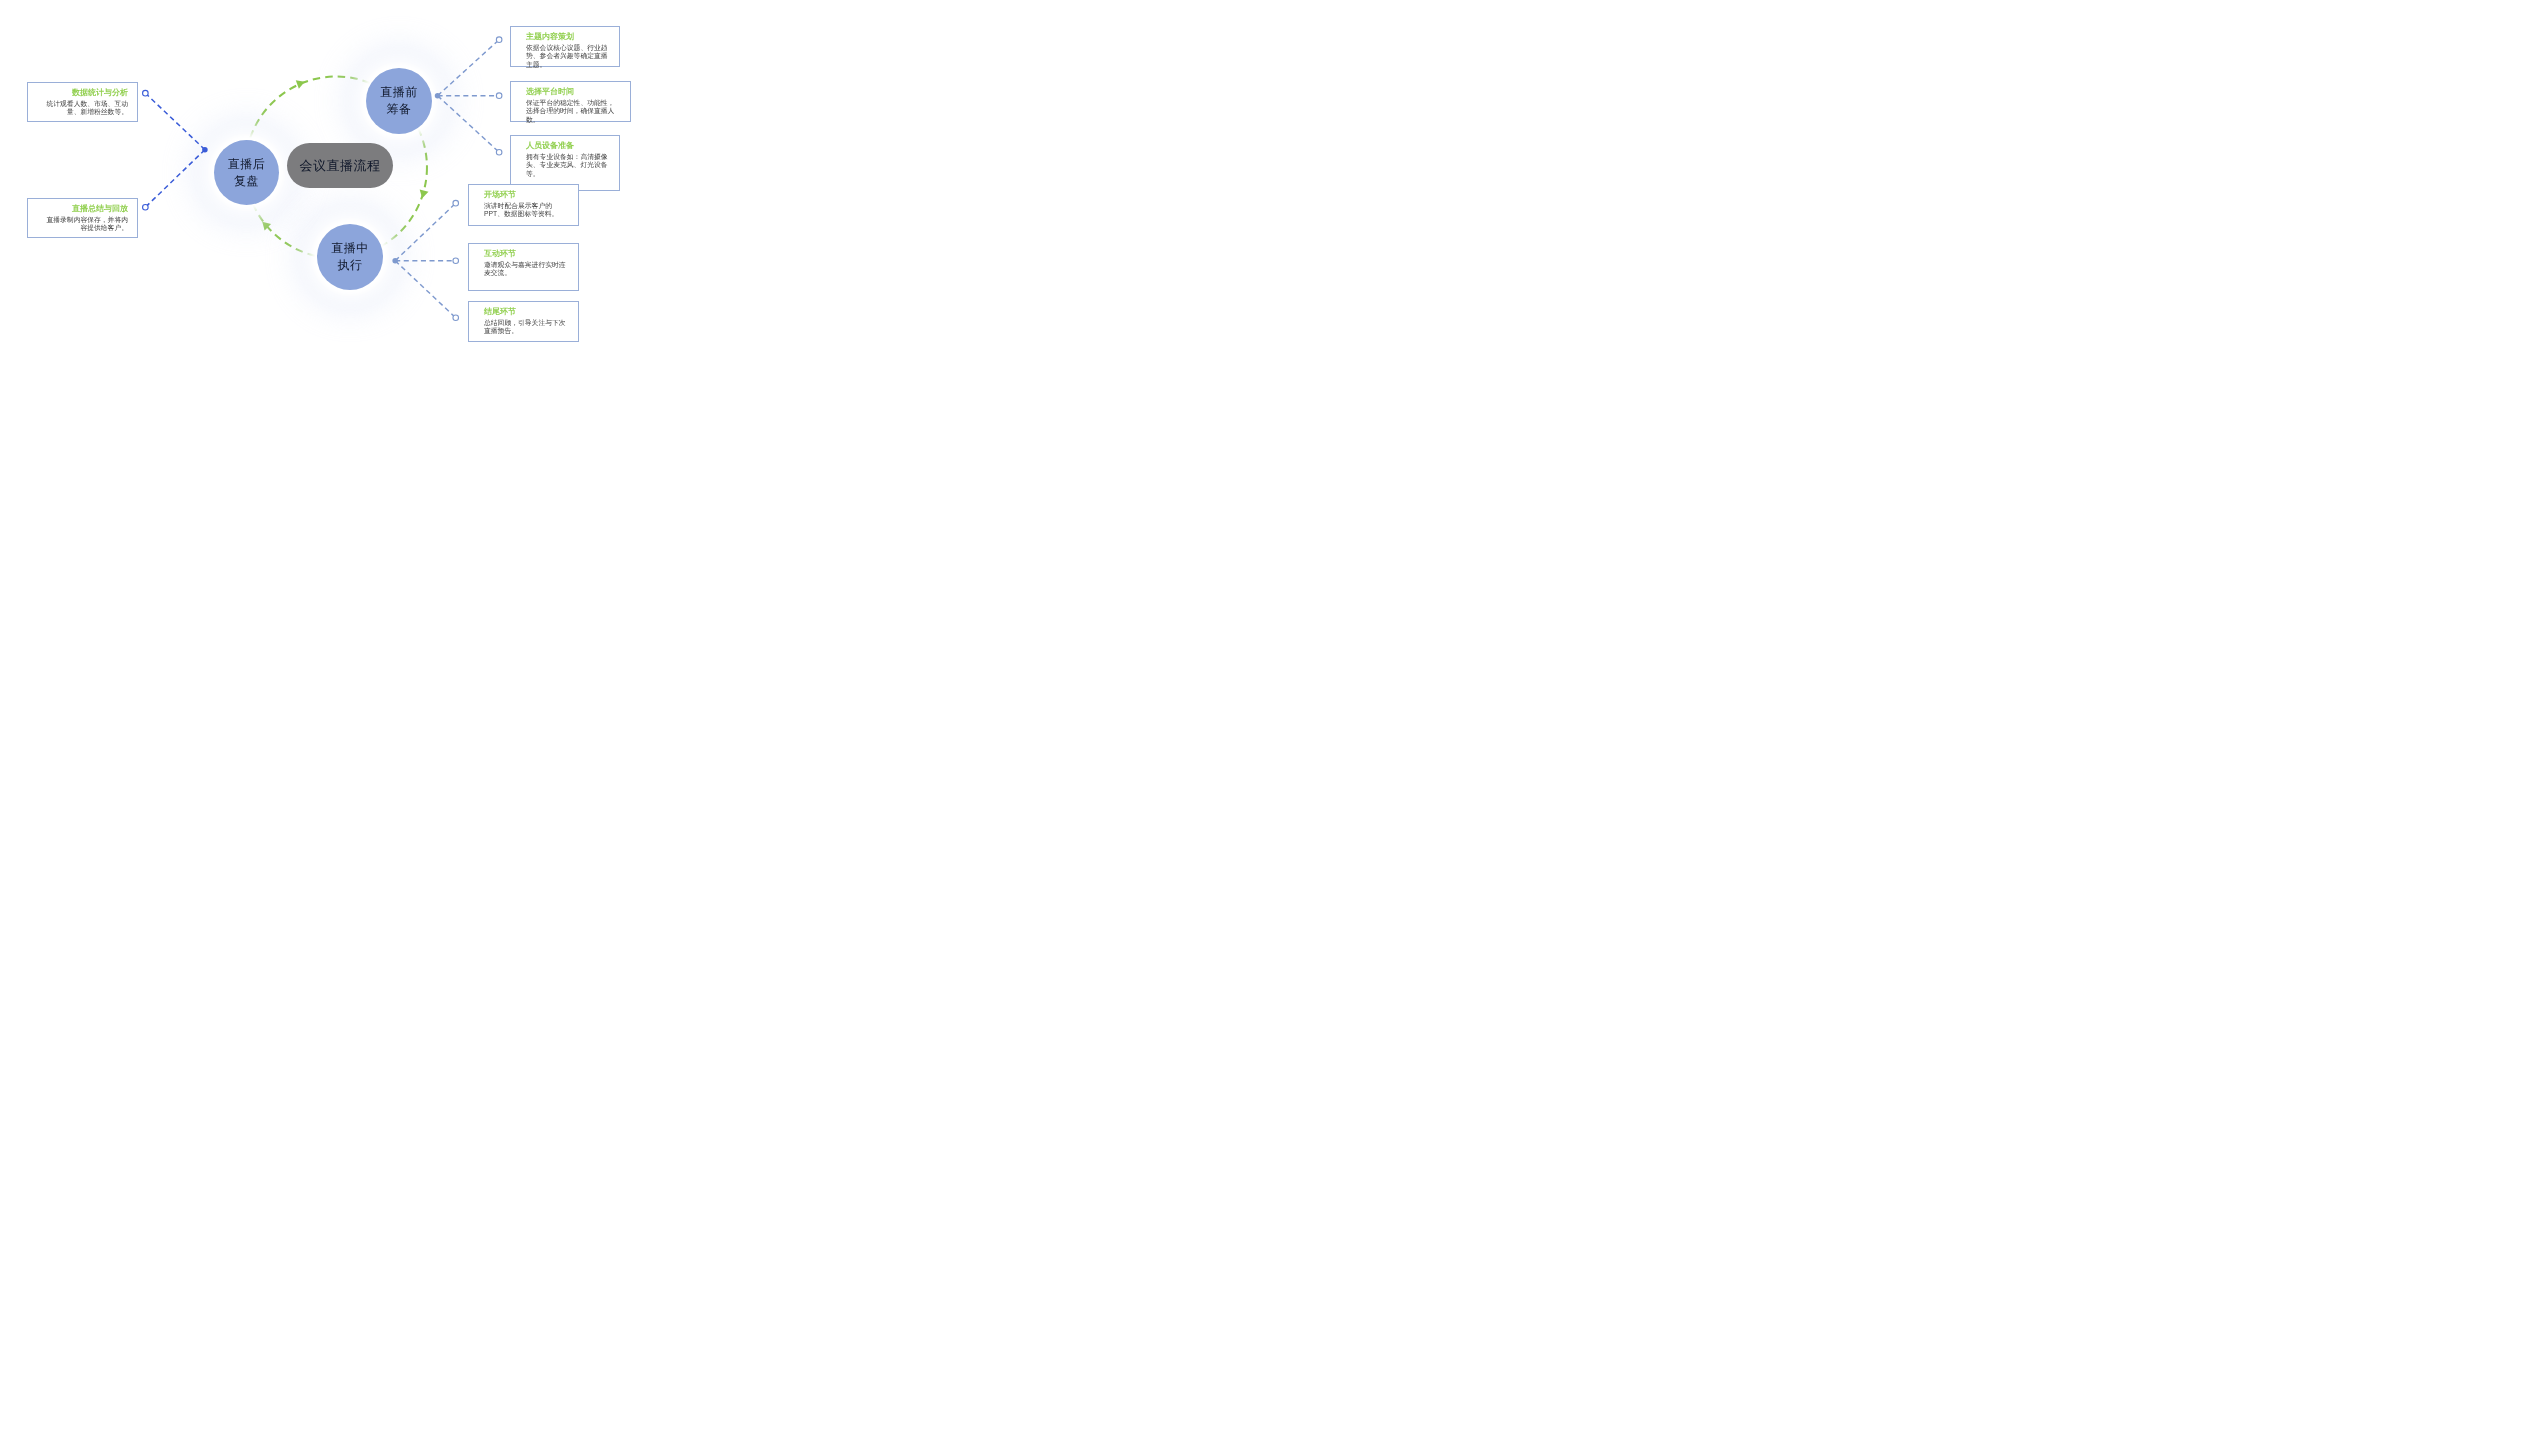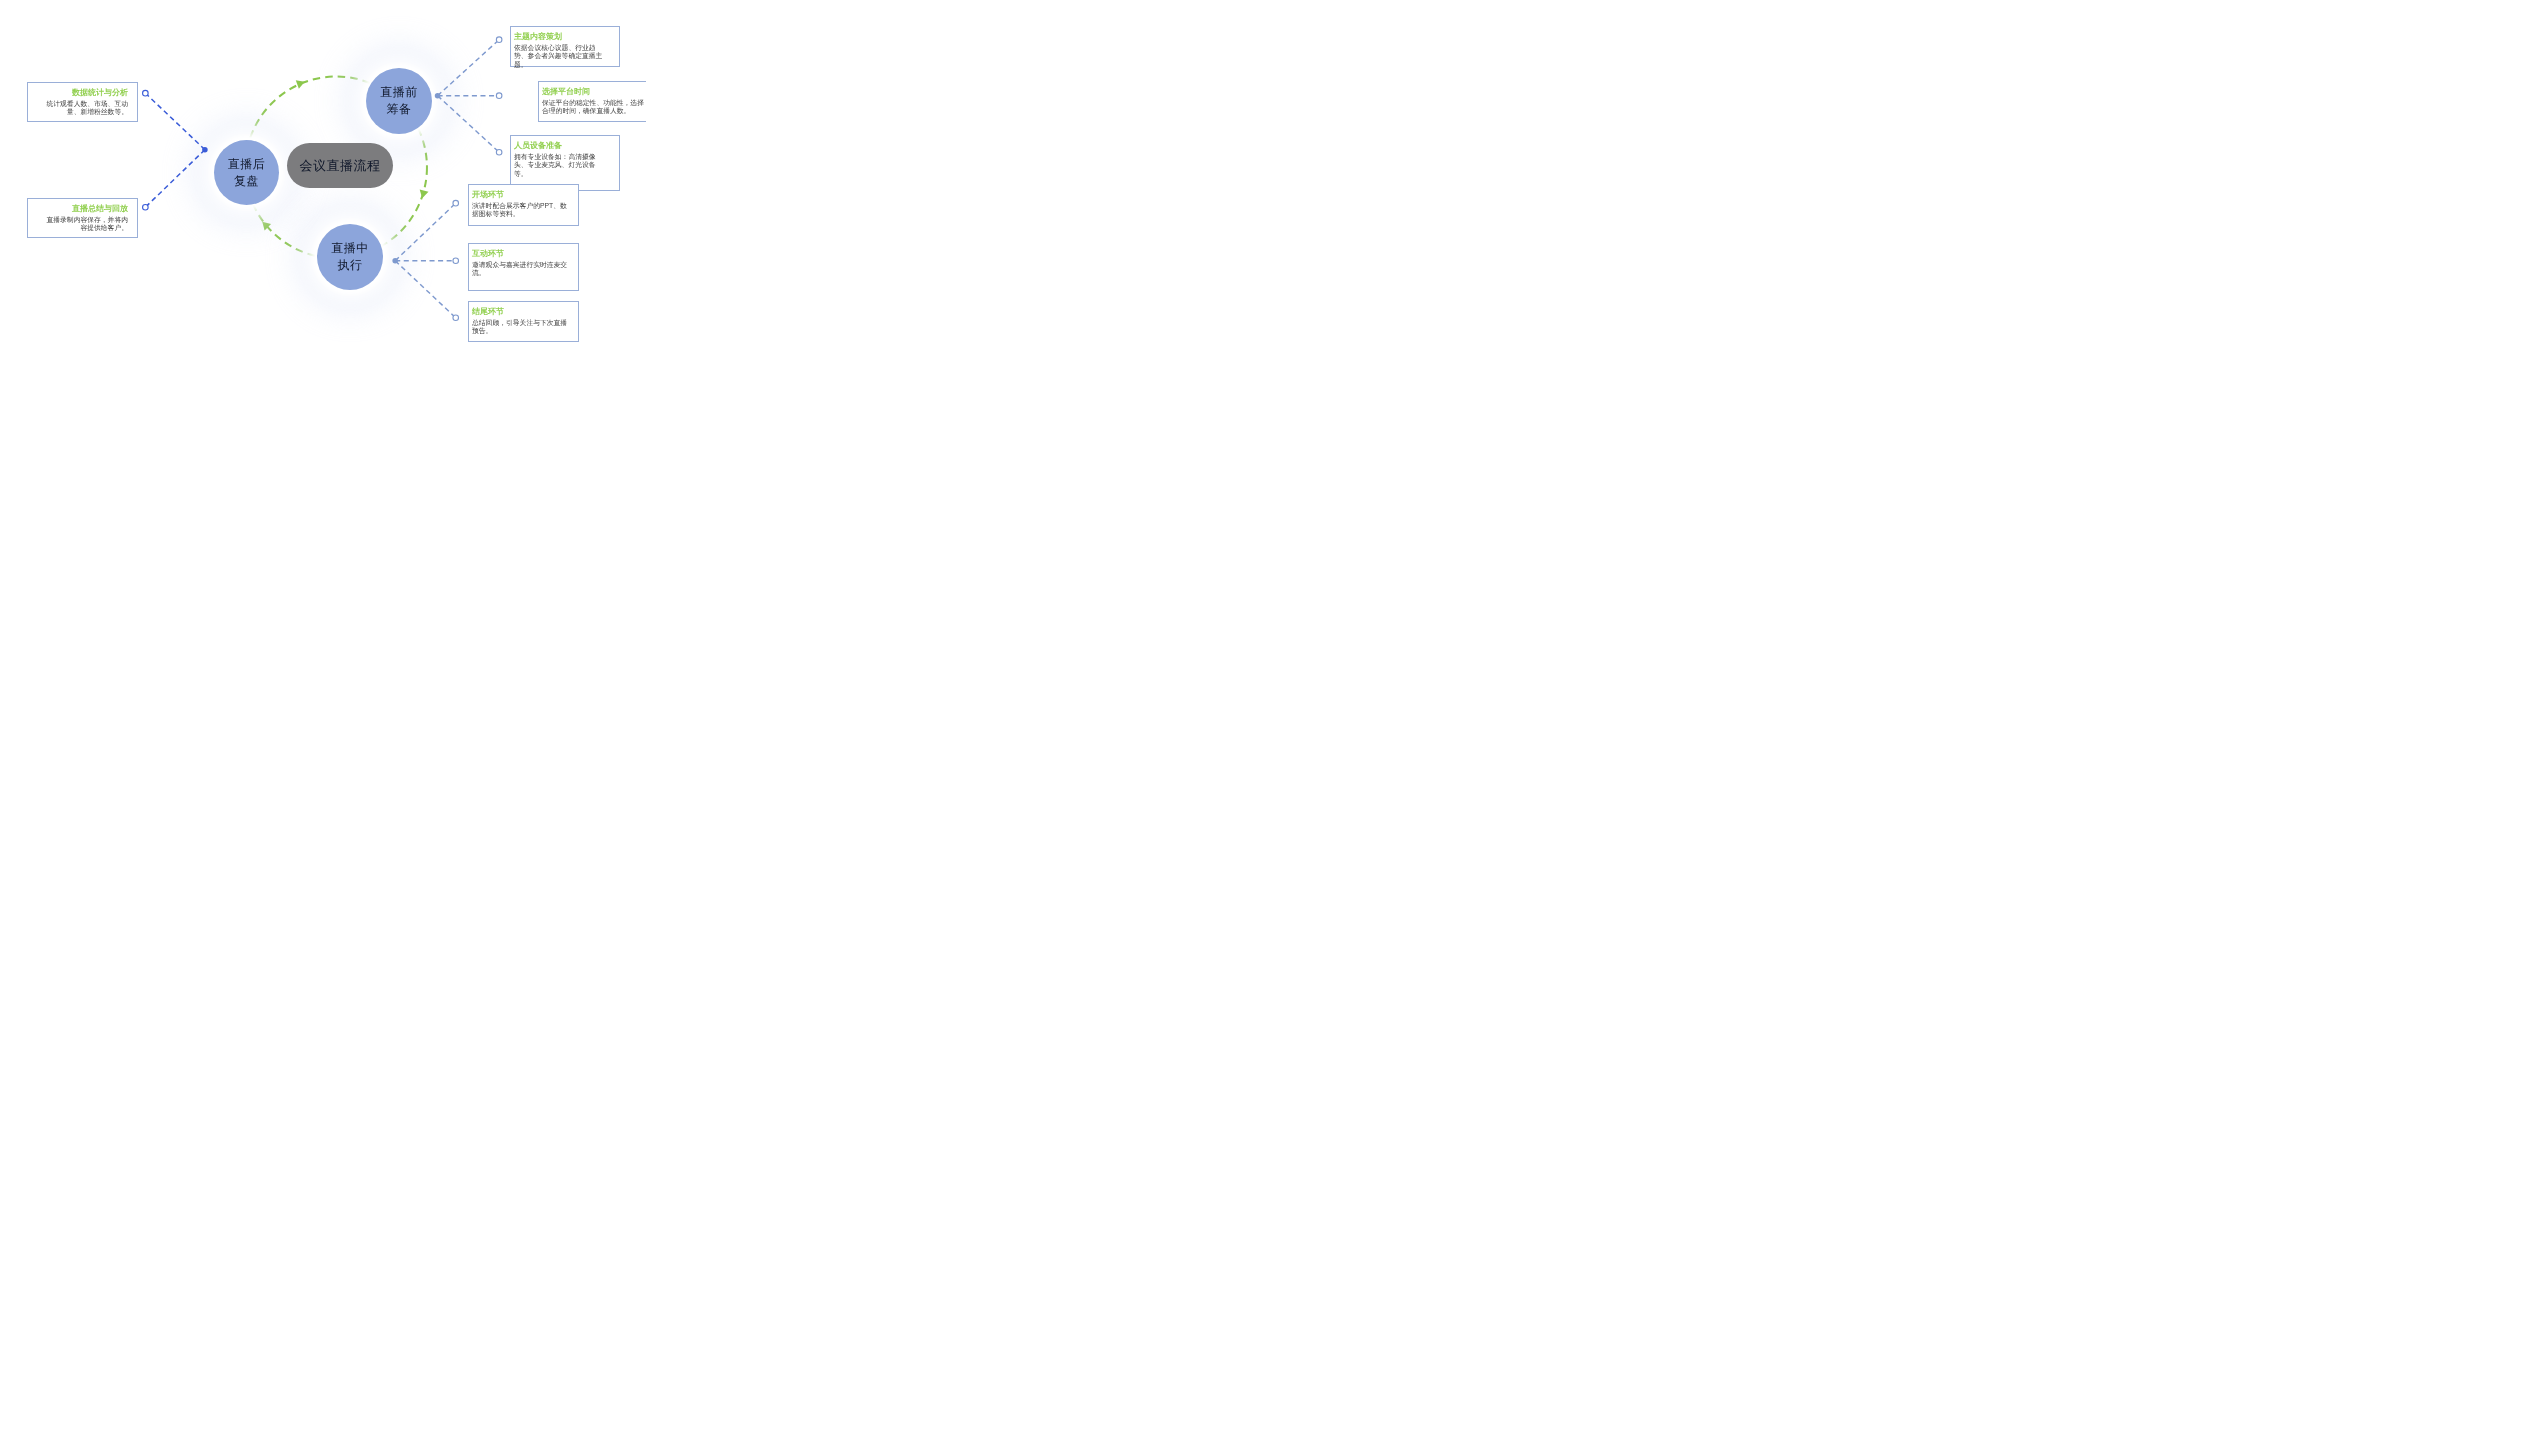"主题内容策划" .card.align-left { padding: 4px 10px 4px 3px -> 4px 10px 4px 15px }
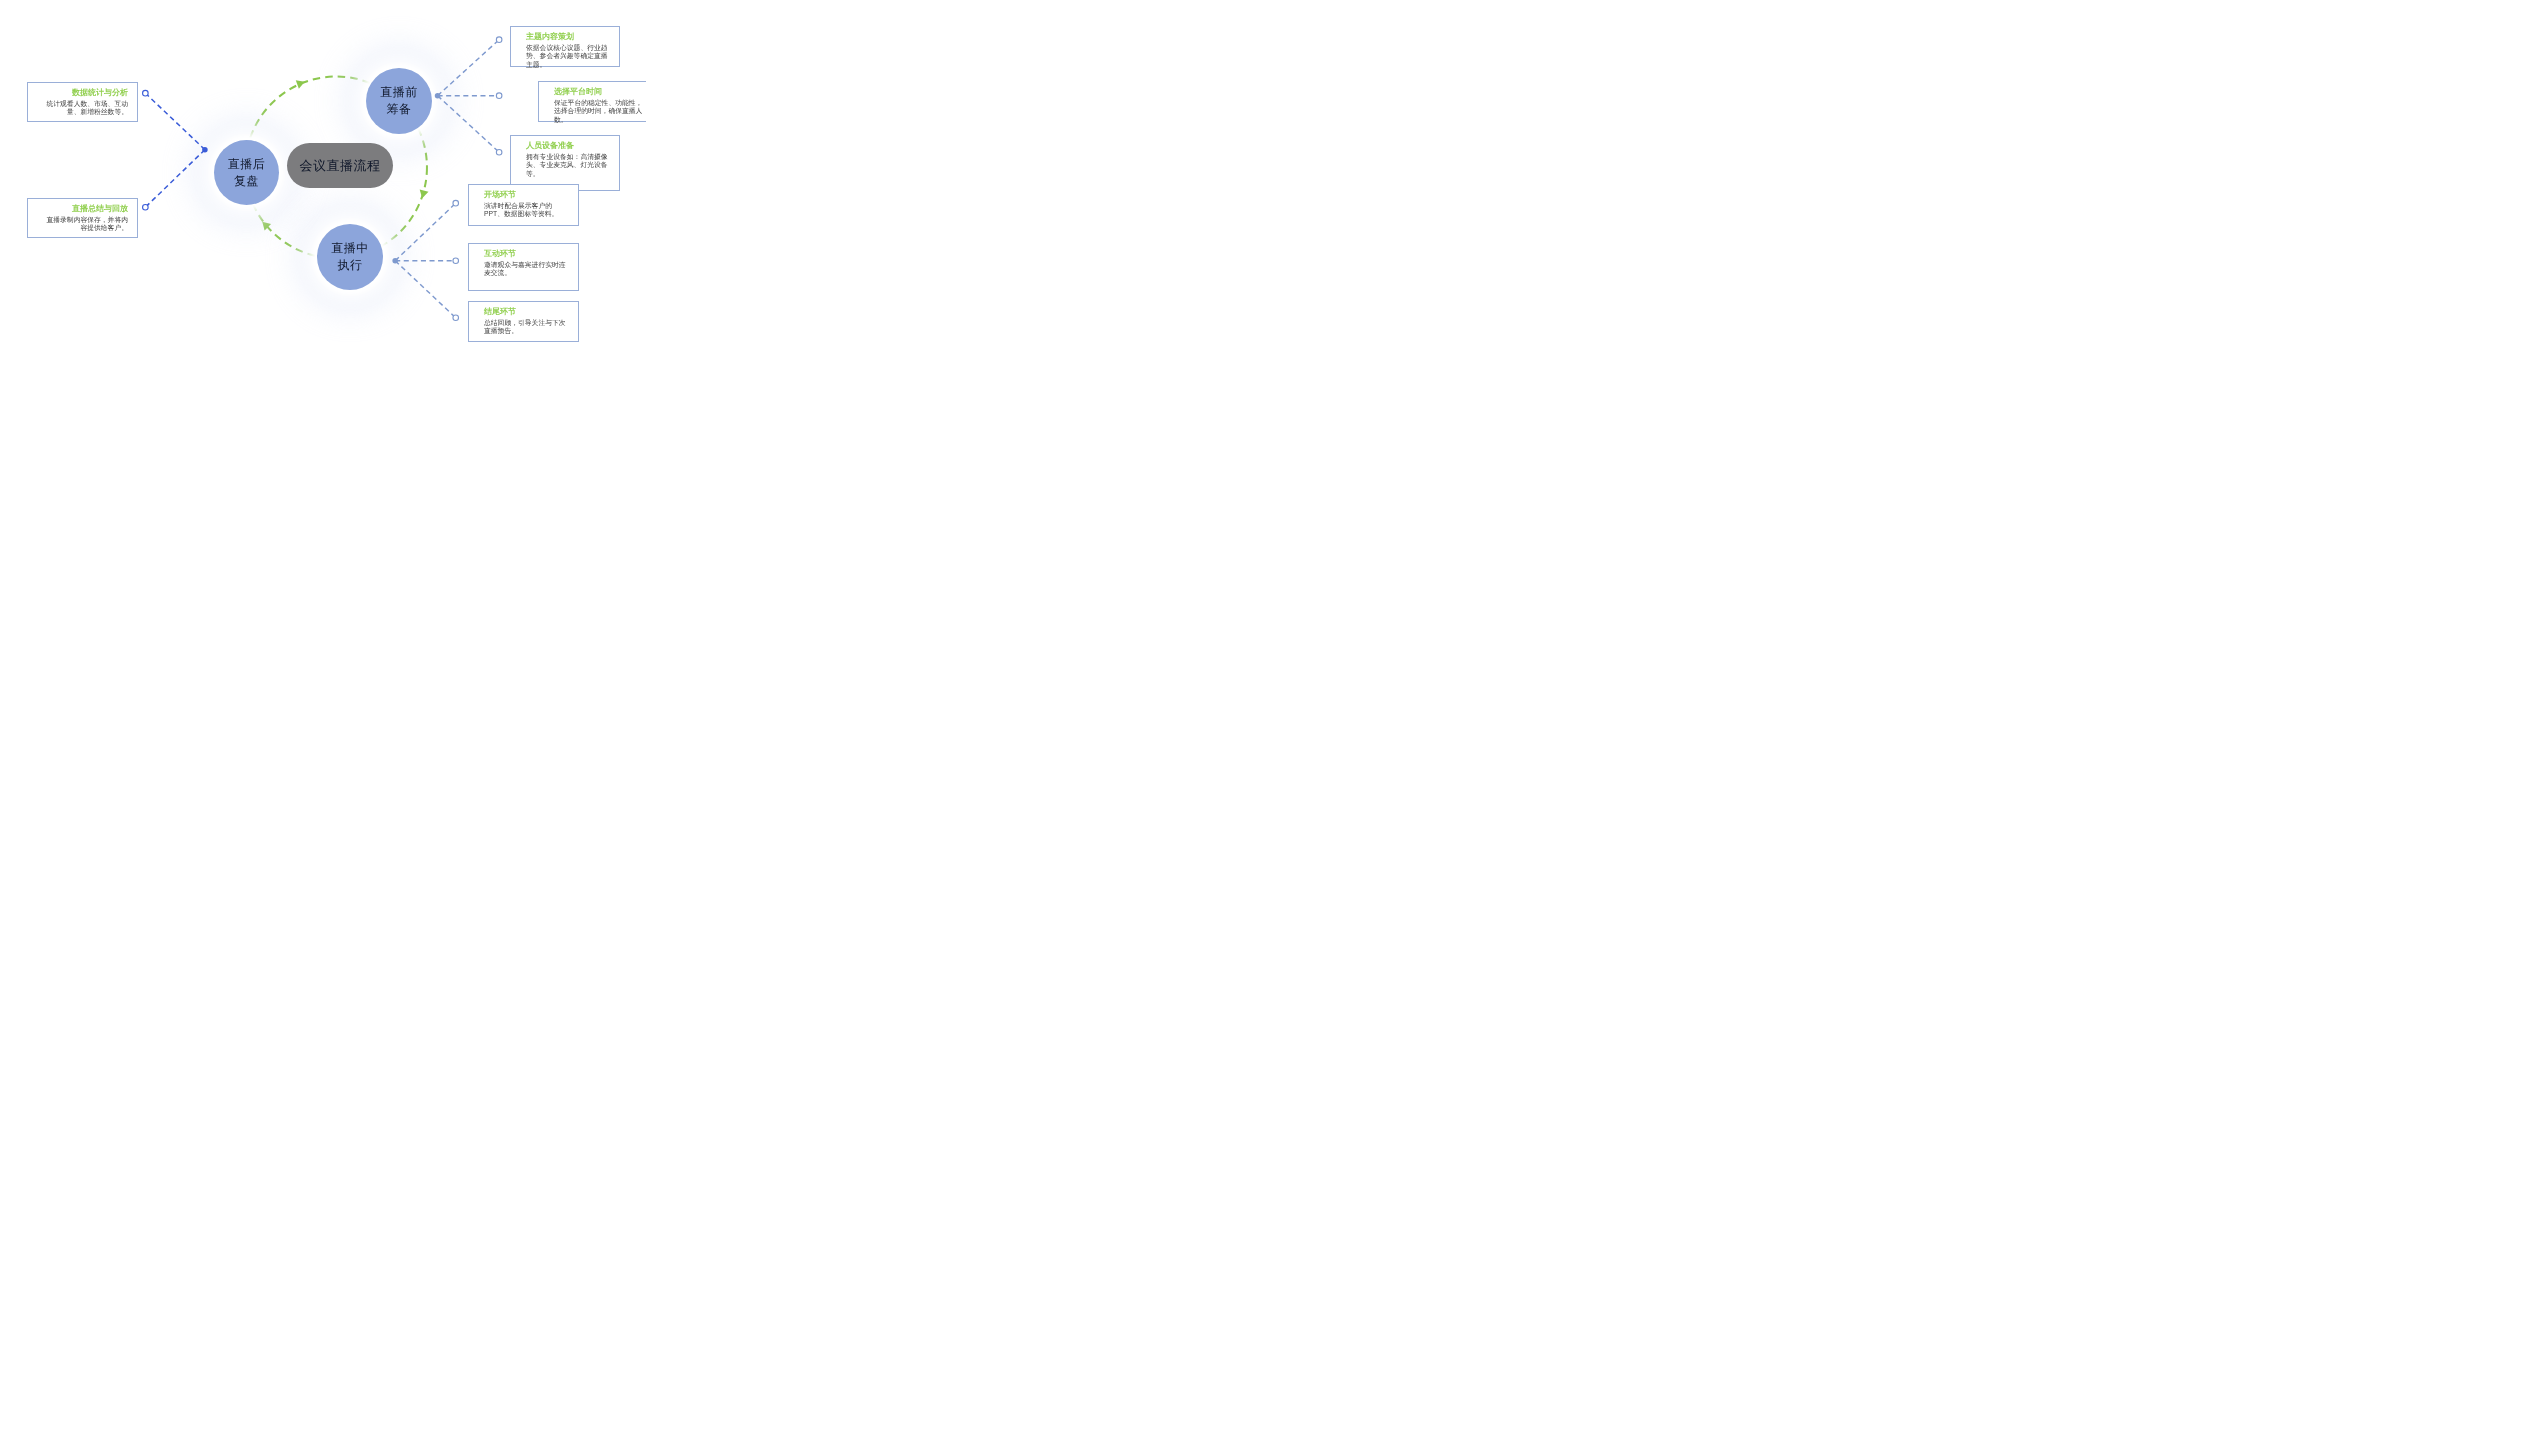"选择平台时间" .card.pre2 { margin-left: 28px -> none }
